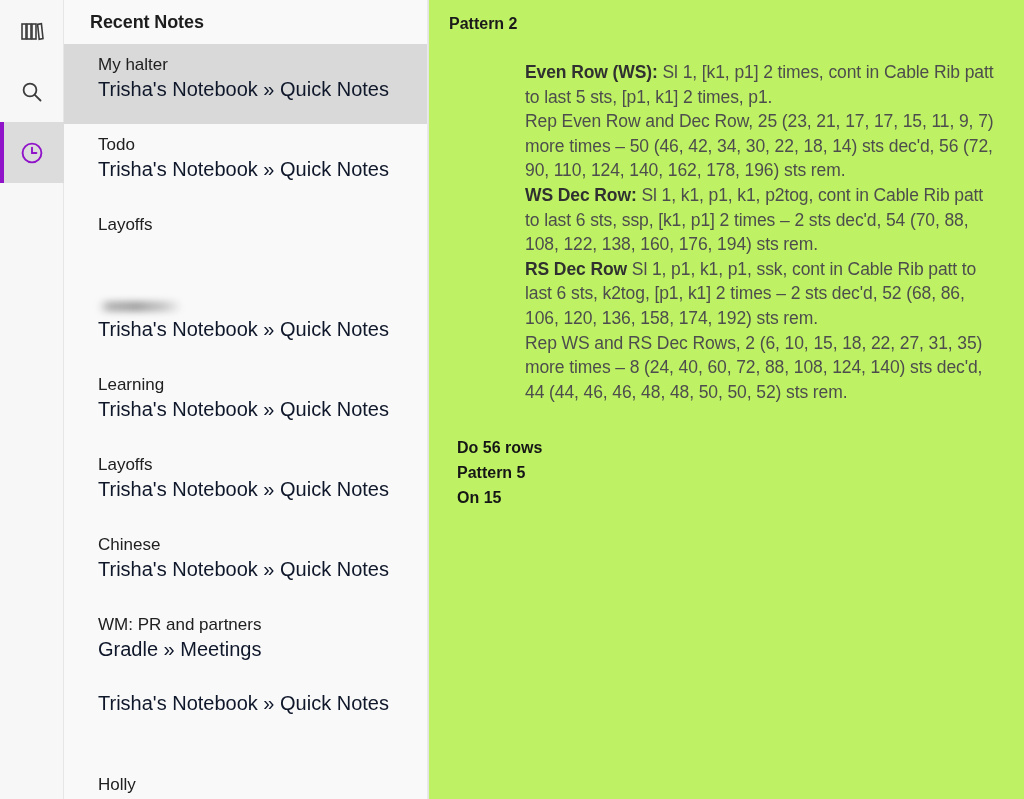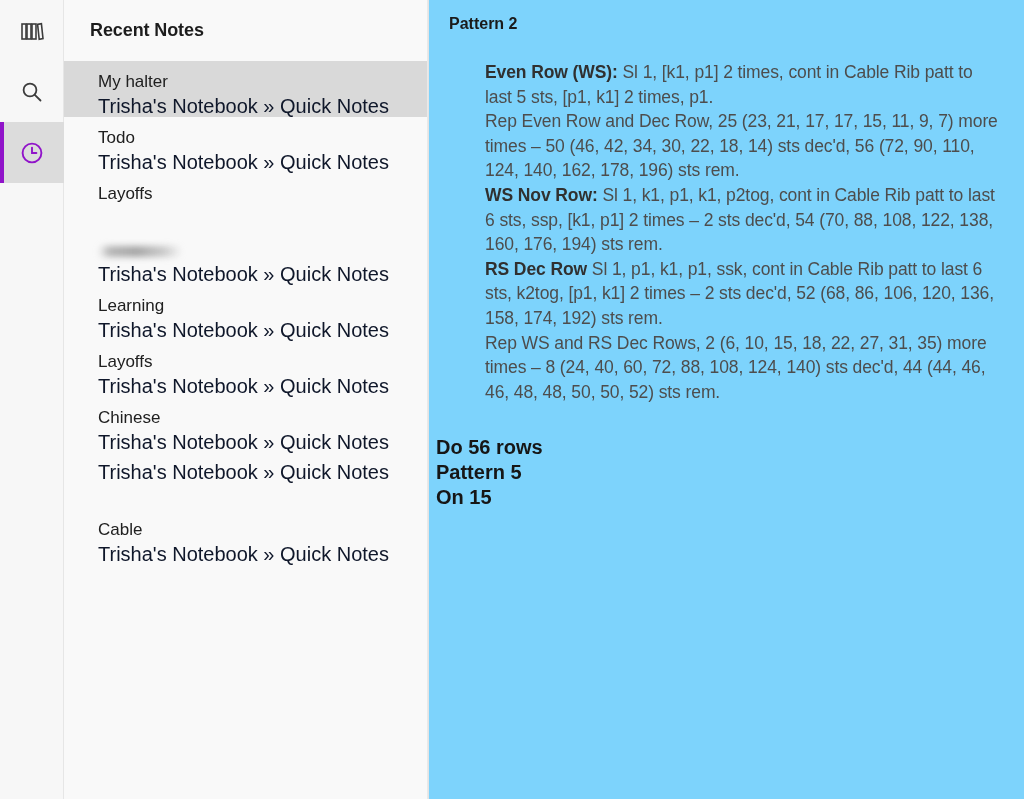"Recent Notes" .list-header { height: 61px -> 44px }
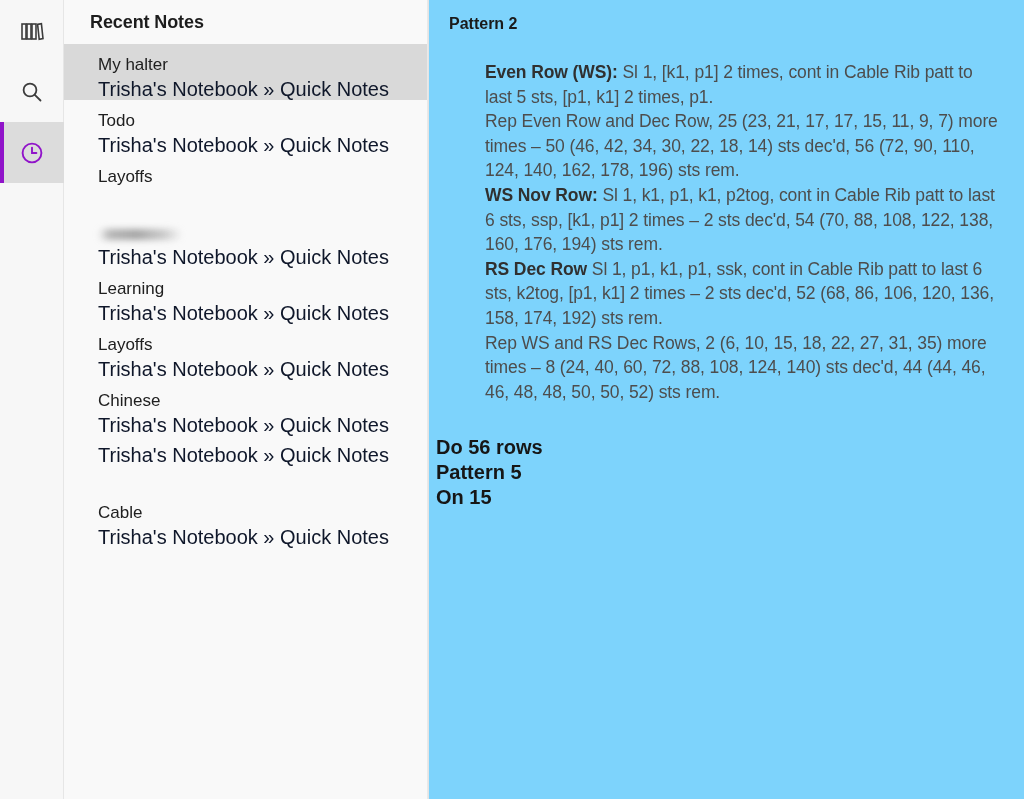"Pattern 2" .main { background: #7dd3fc -> #bef264 }
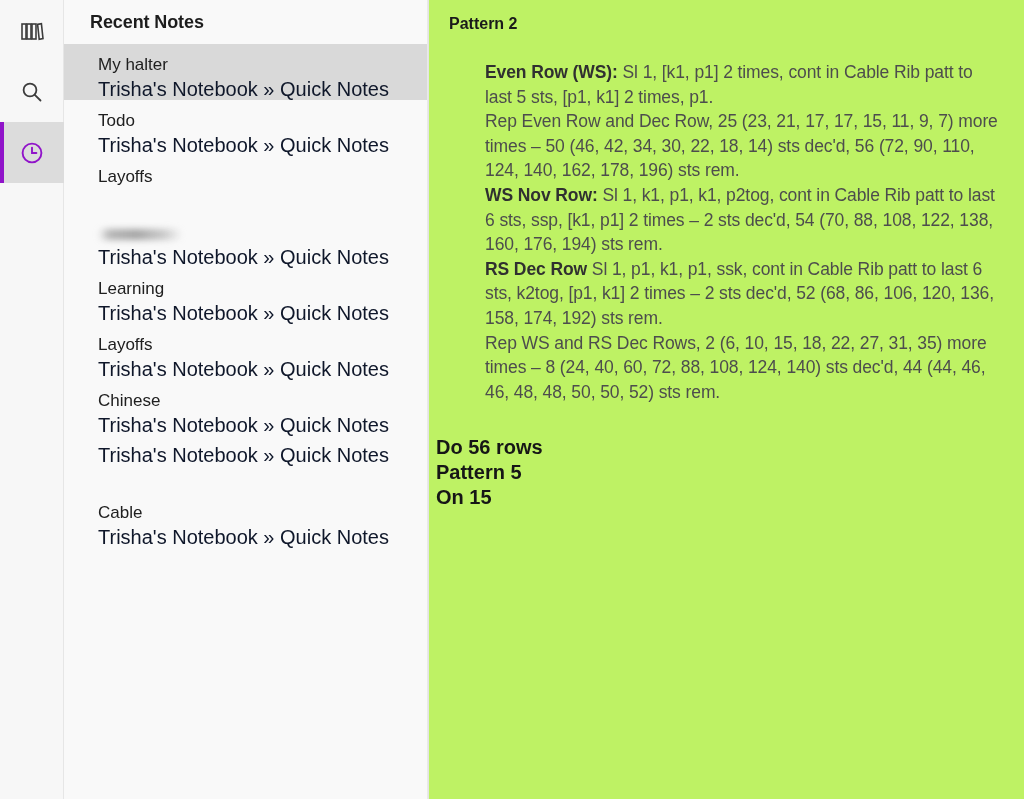"My halter" .note-item { height: 56px -> 80px }
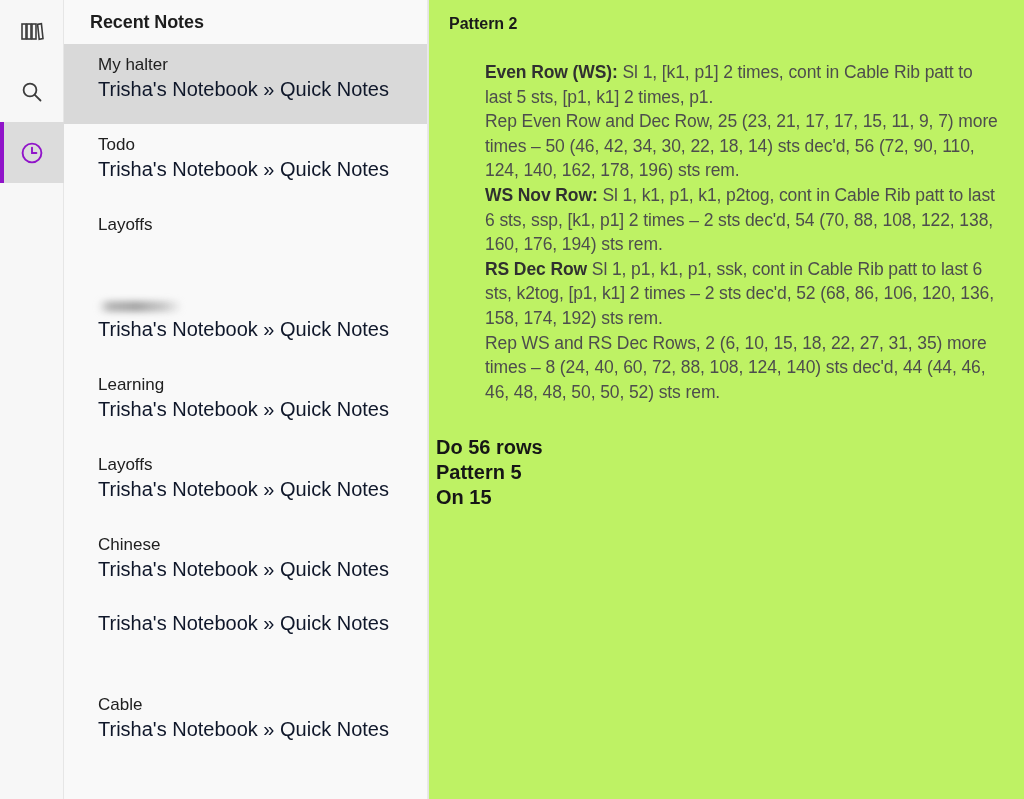"Even Row (WS): Sl 1," .pasted-block { margin-left: 56px -> 96px }
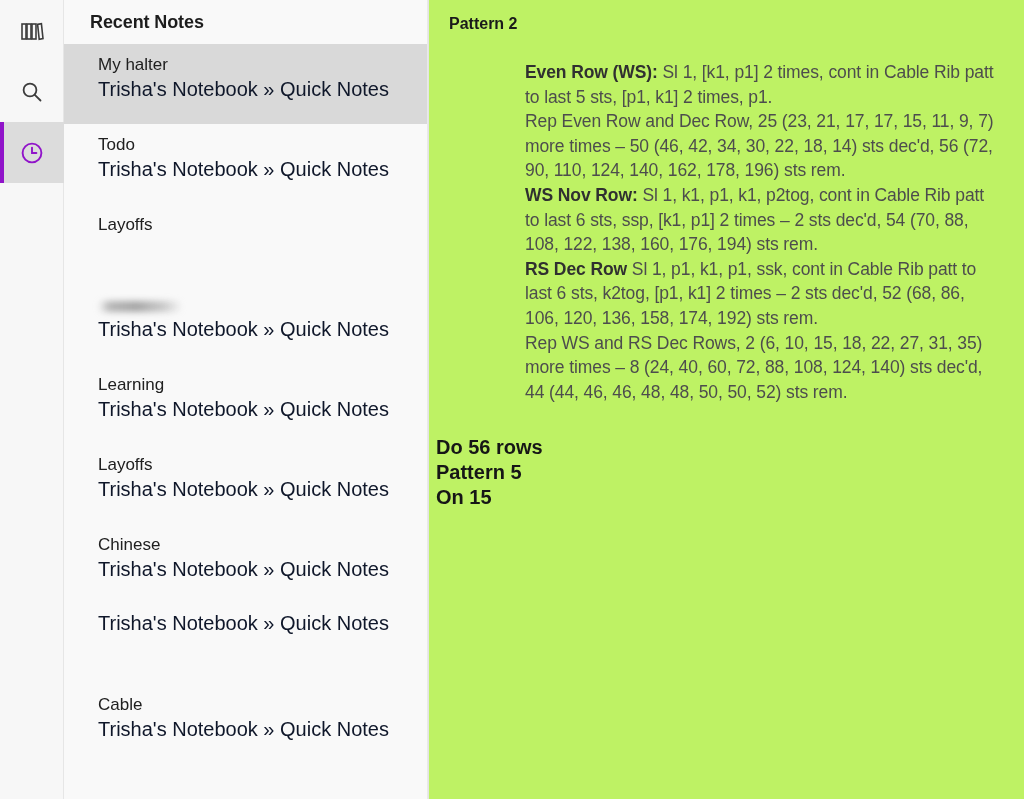"WS Nov Row:" b { text: Nov -> Dec }
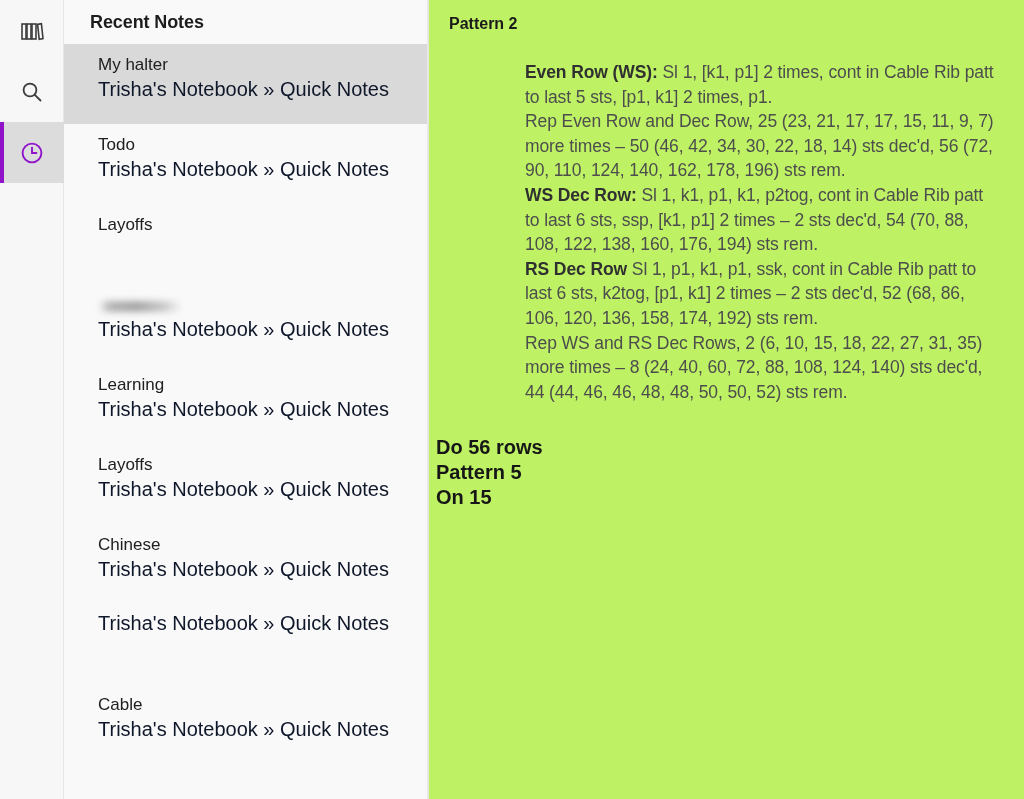"Do 56 rows" .tail-block { font-size: 20px -> 16px; padding-left: 7px -> 28px }
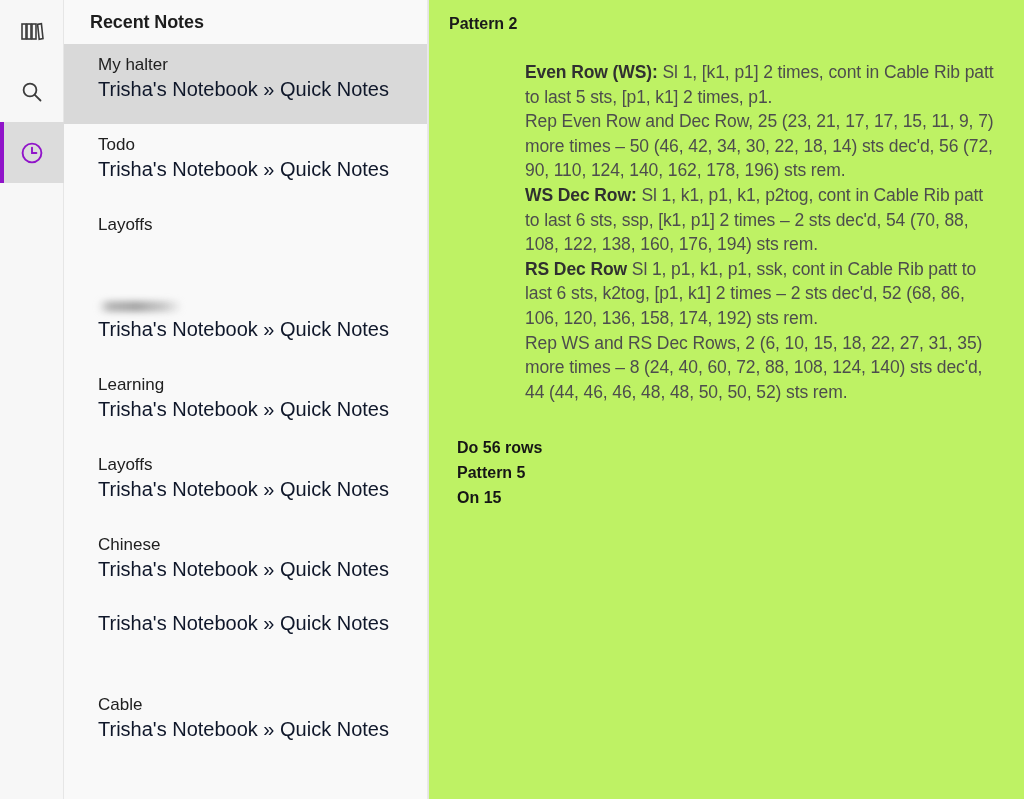"WM: PR and partners" div.note-item { html: none -> <div> <div>WM: PR and partners</div> <div>Gradle » Meetings</div> </div> }
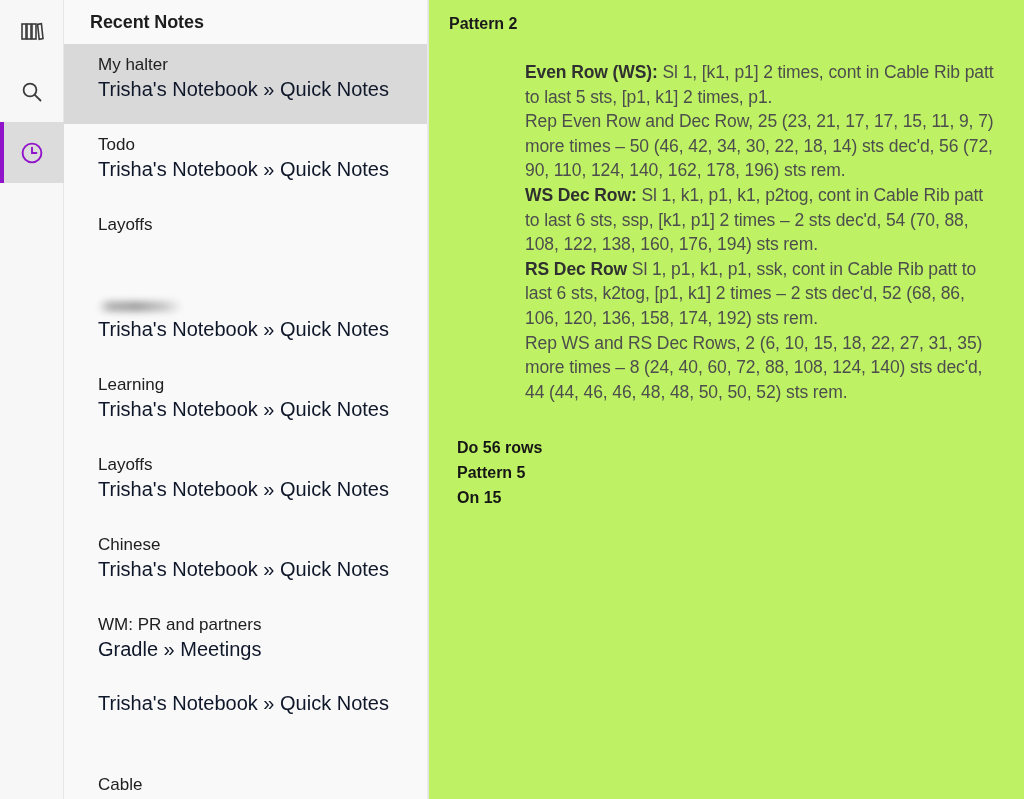"Cable" div.note-title { text: Cable -> Holly }
